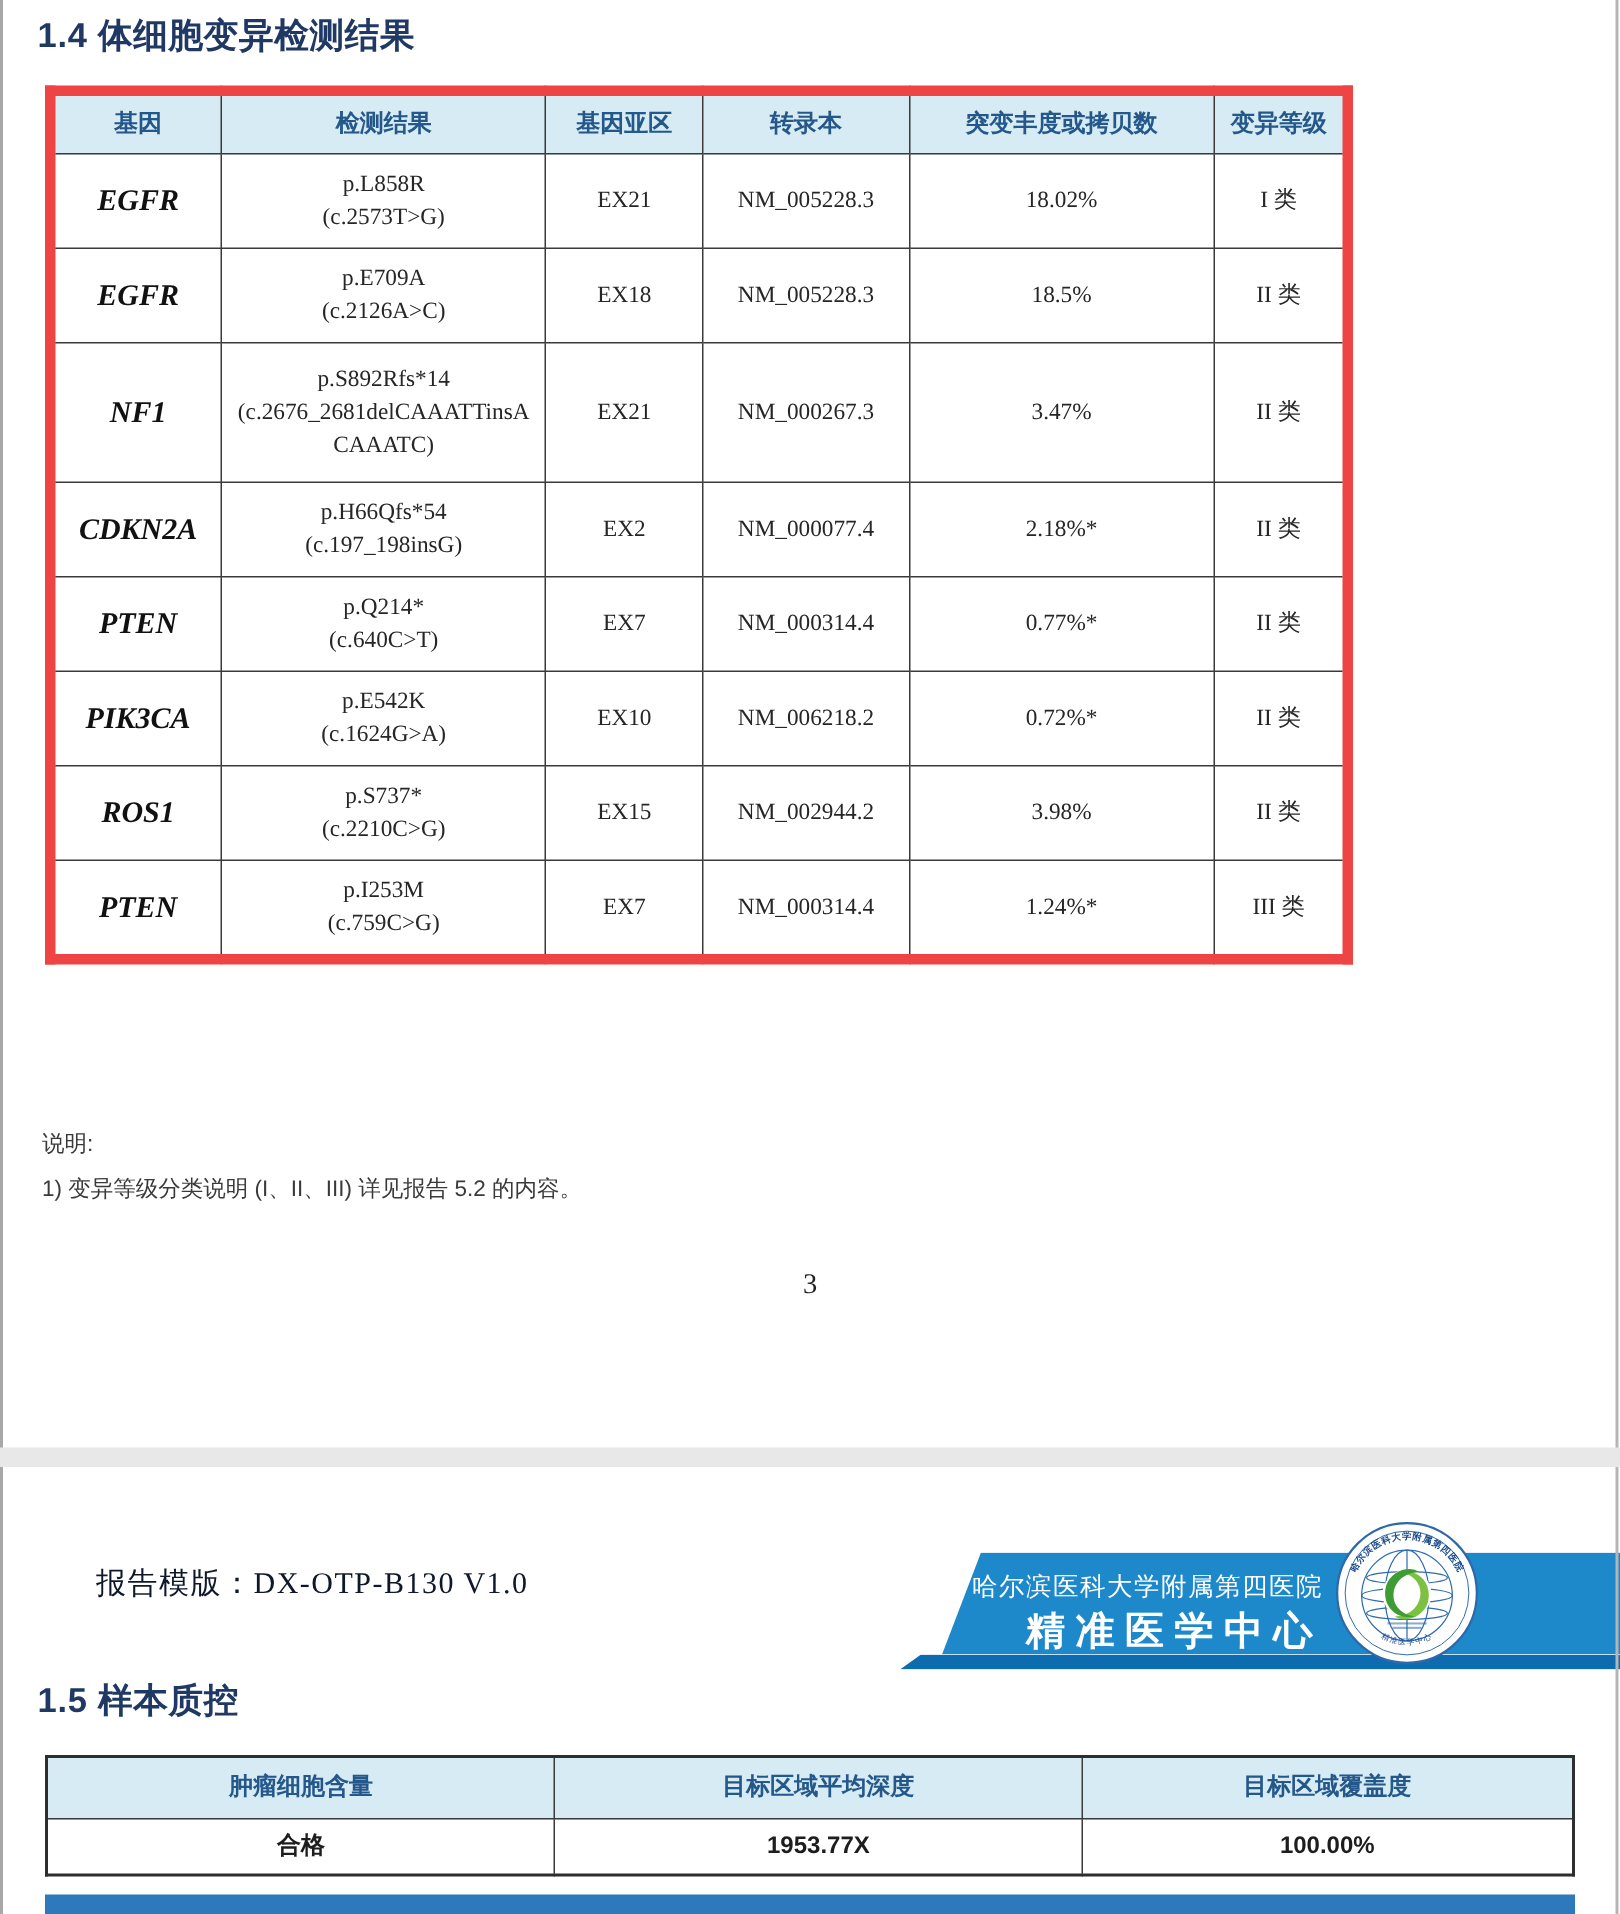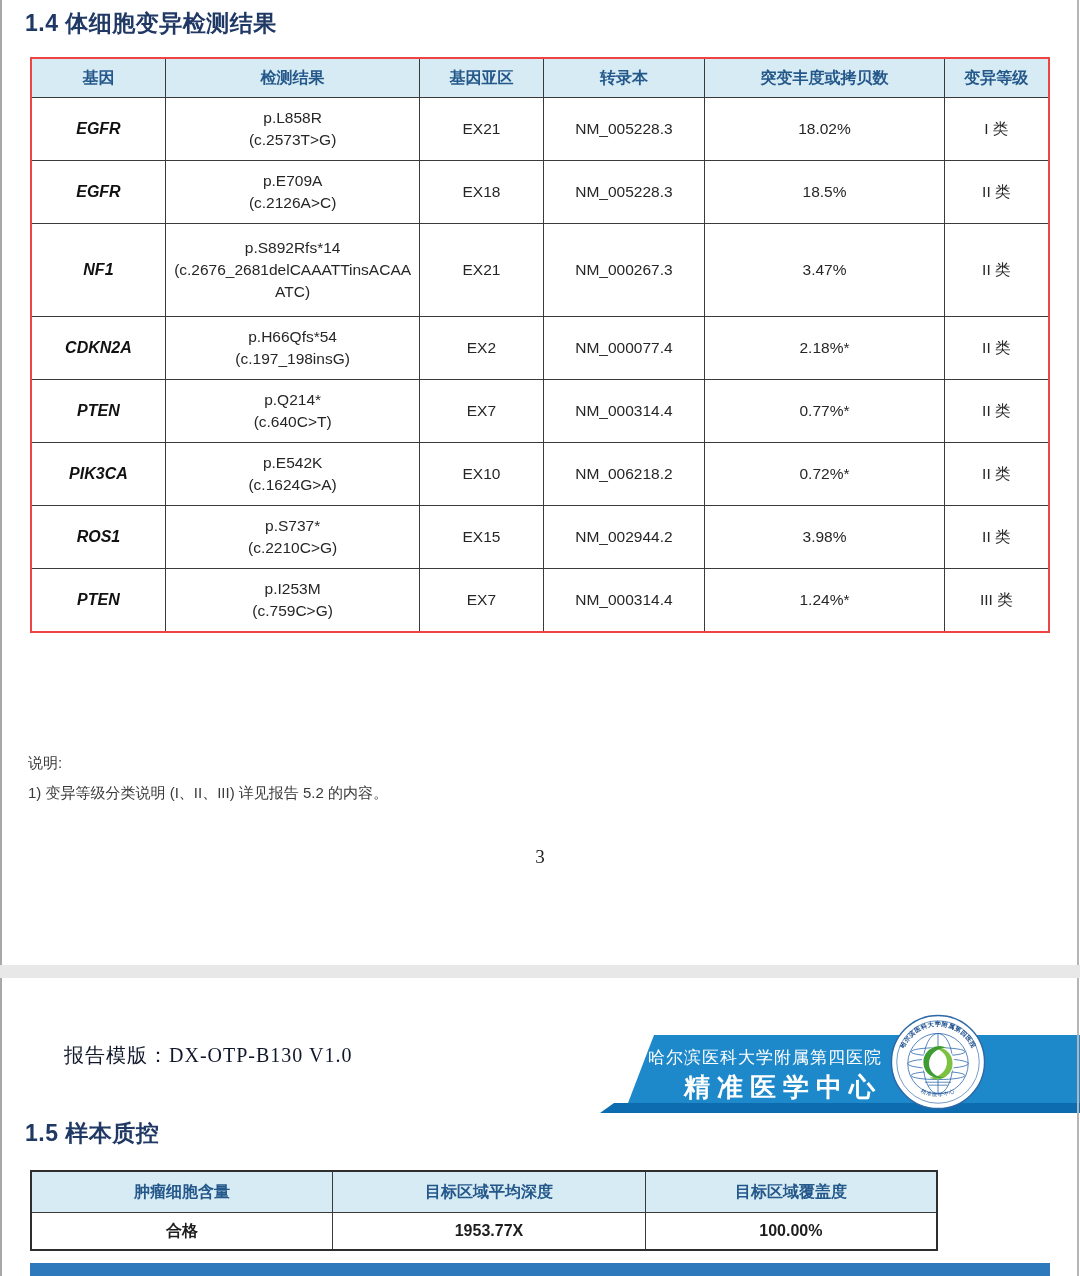"基因" .rpt-table { border: 2px solid #ef4444 -> 7px solid #ef4444; font-family: none -> Liberation Serif, serif; width: 1020px -> 872px }
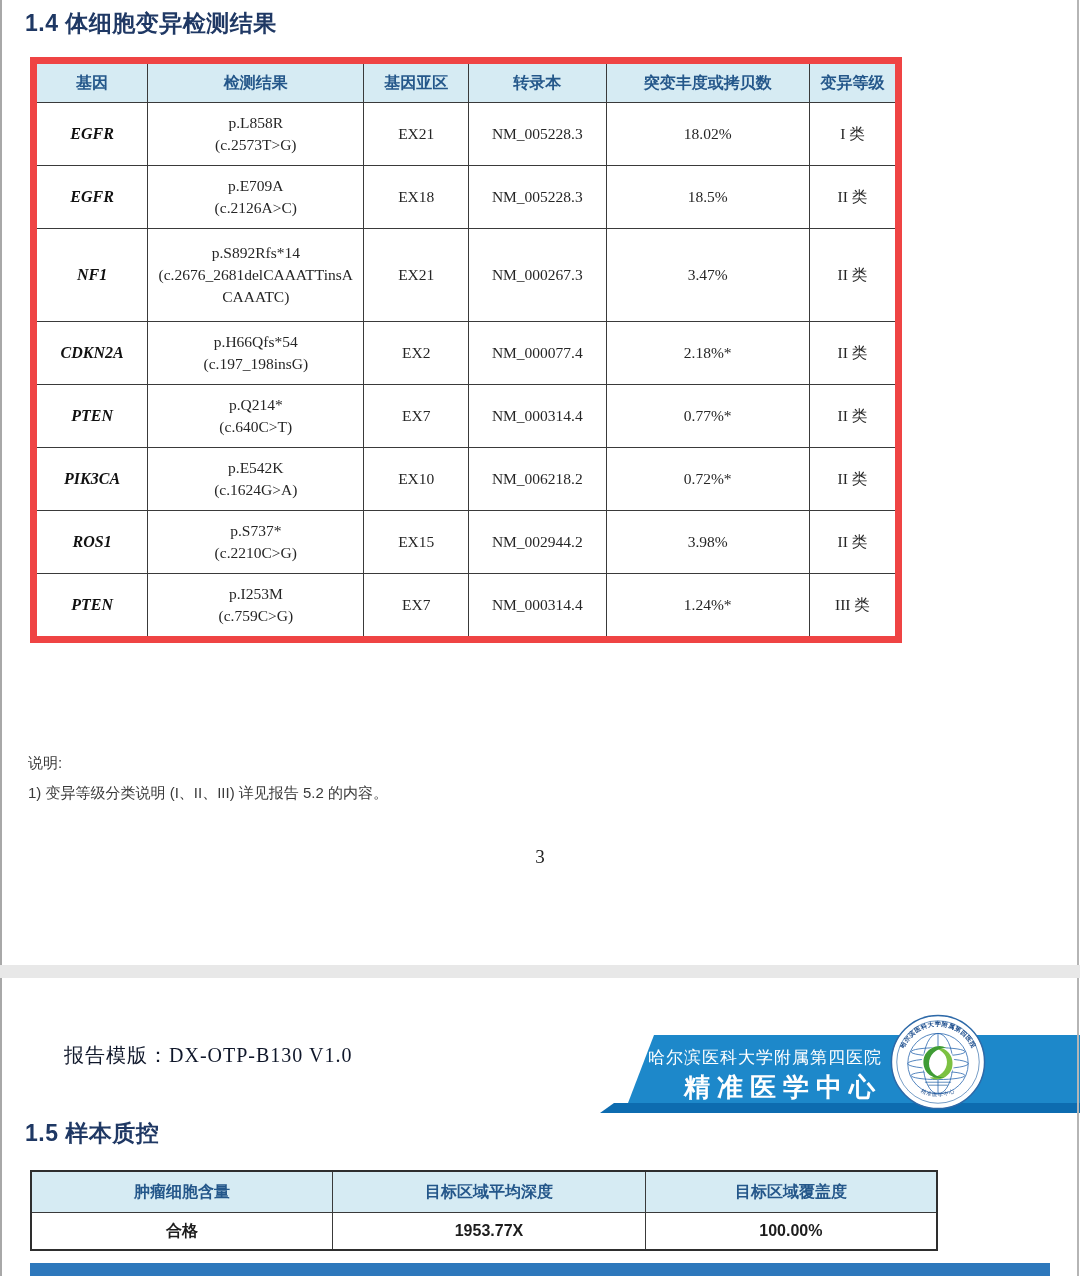"EGFR" .rpt-table td.gene { font-size: 16px -> 20px }
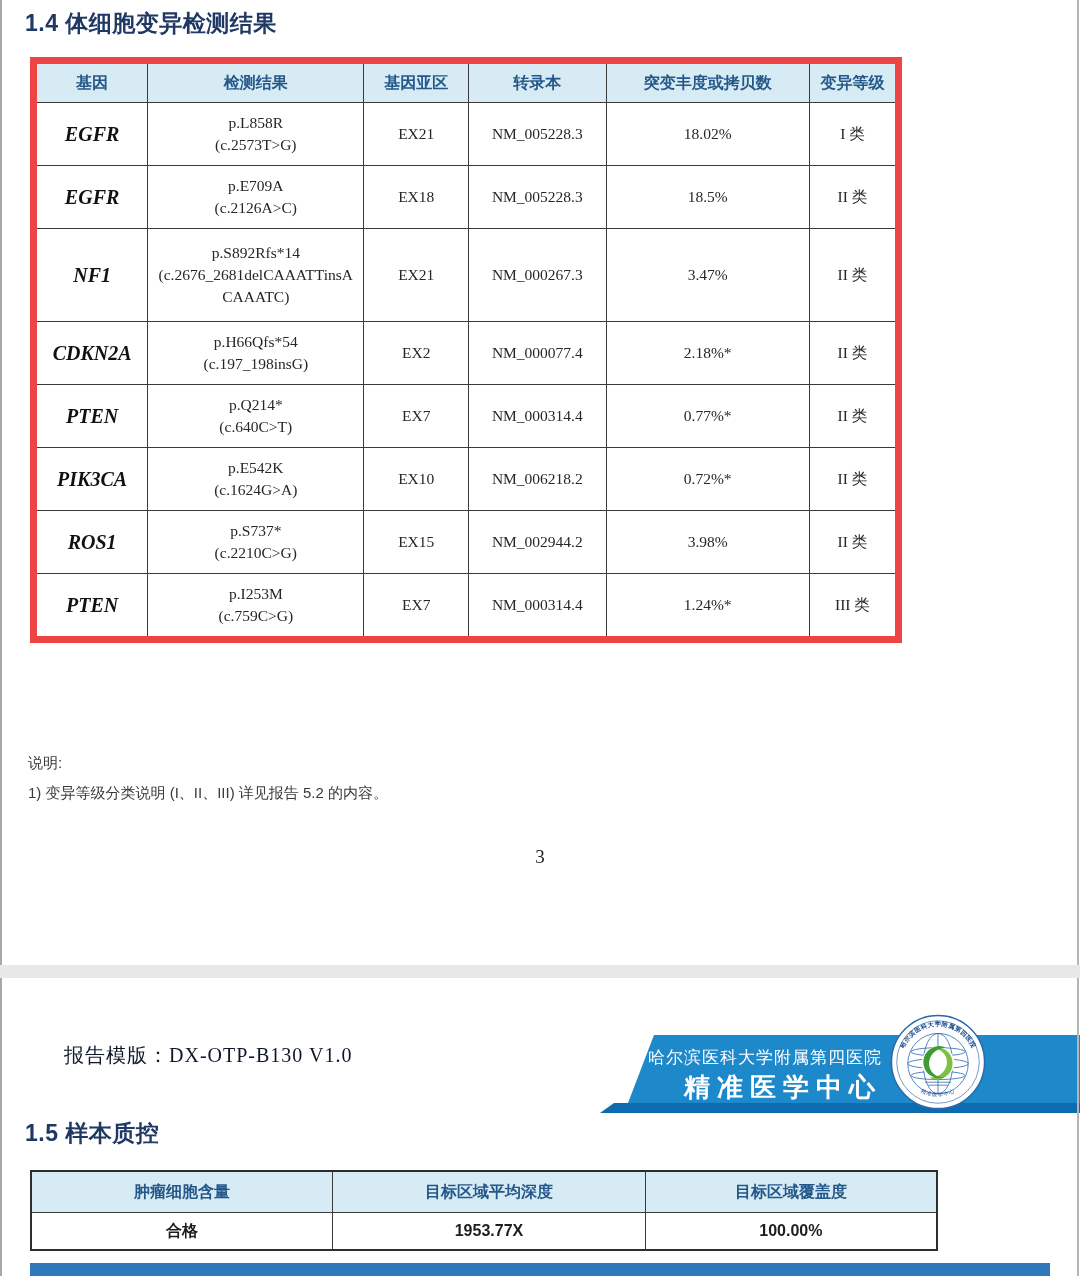"肿瘤细胞含量" .qc-table { width: 908px -> 1020px }
